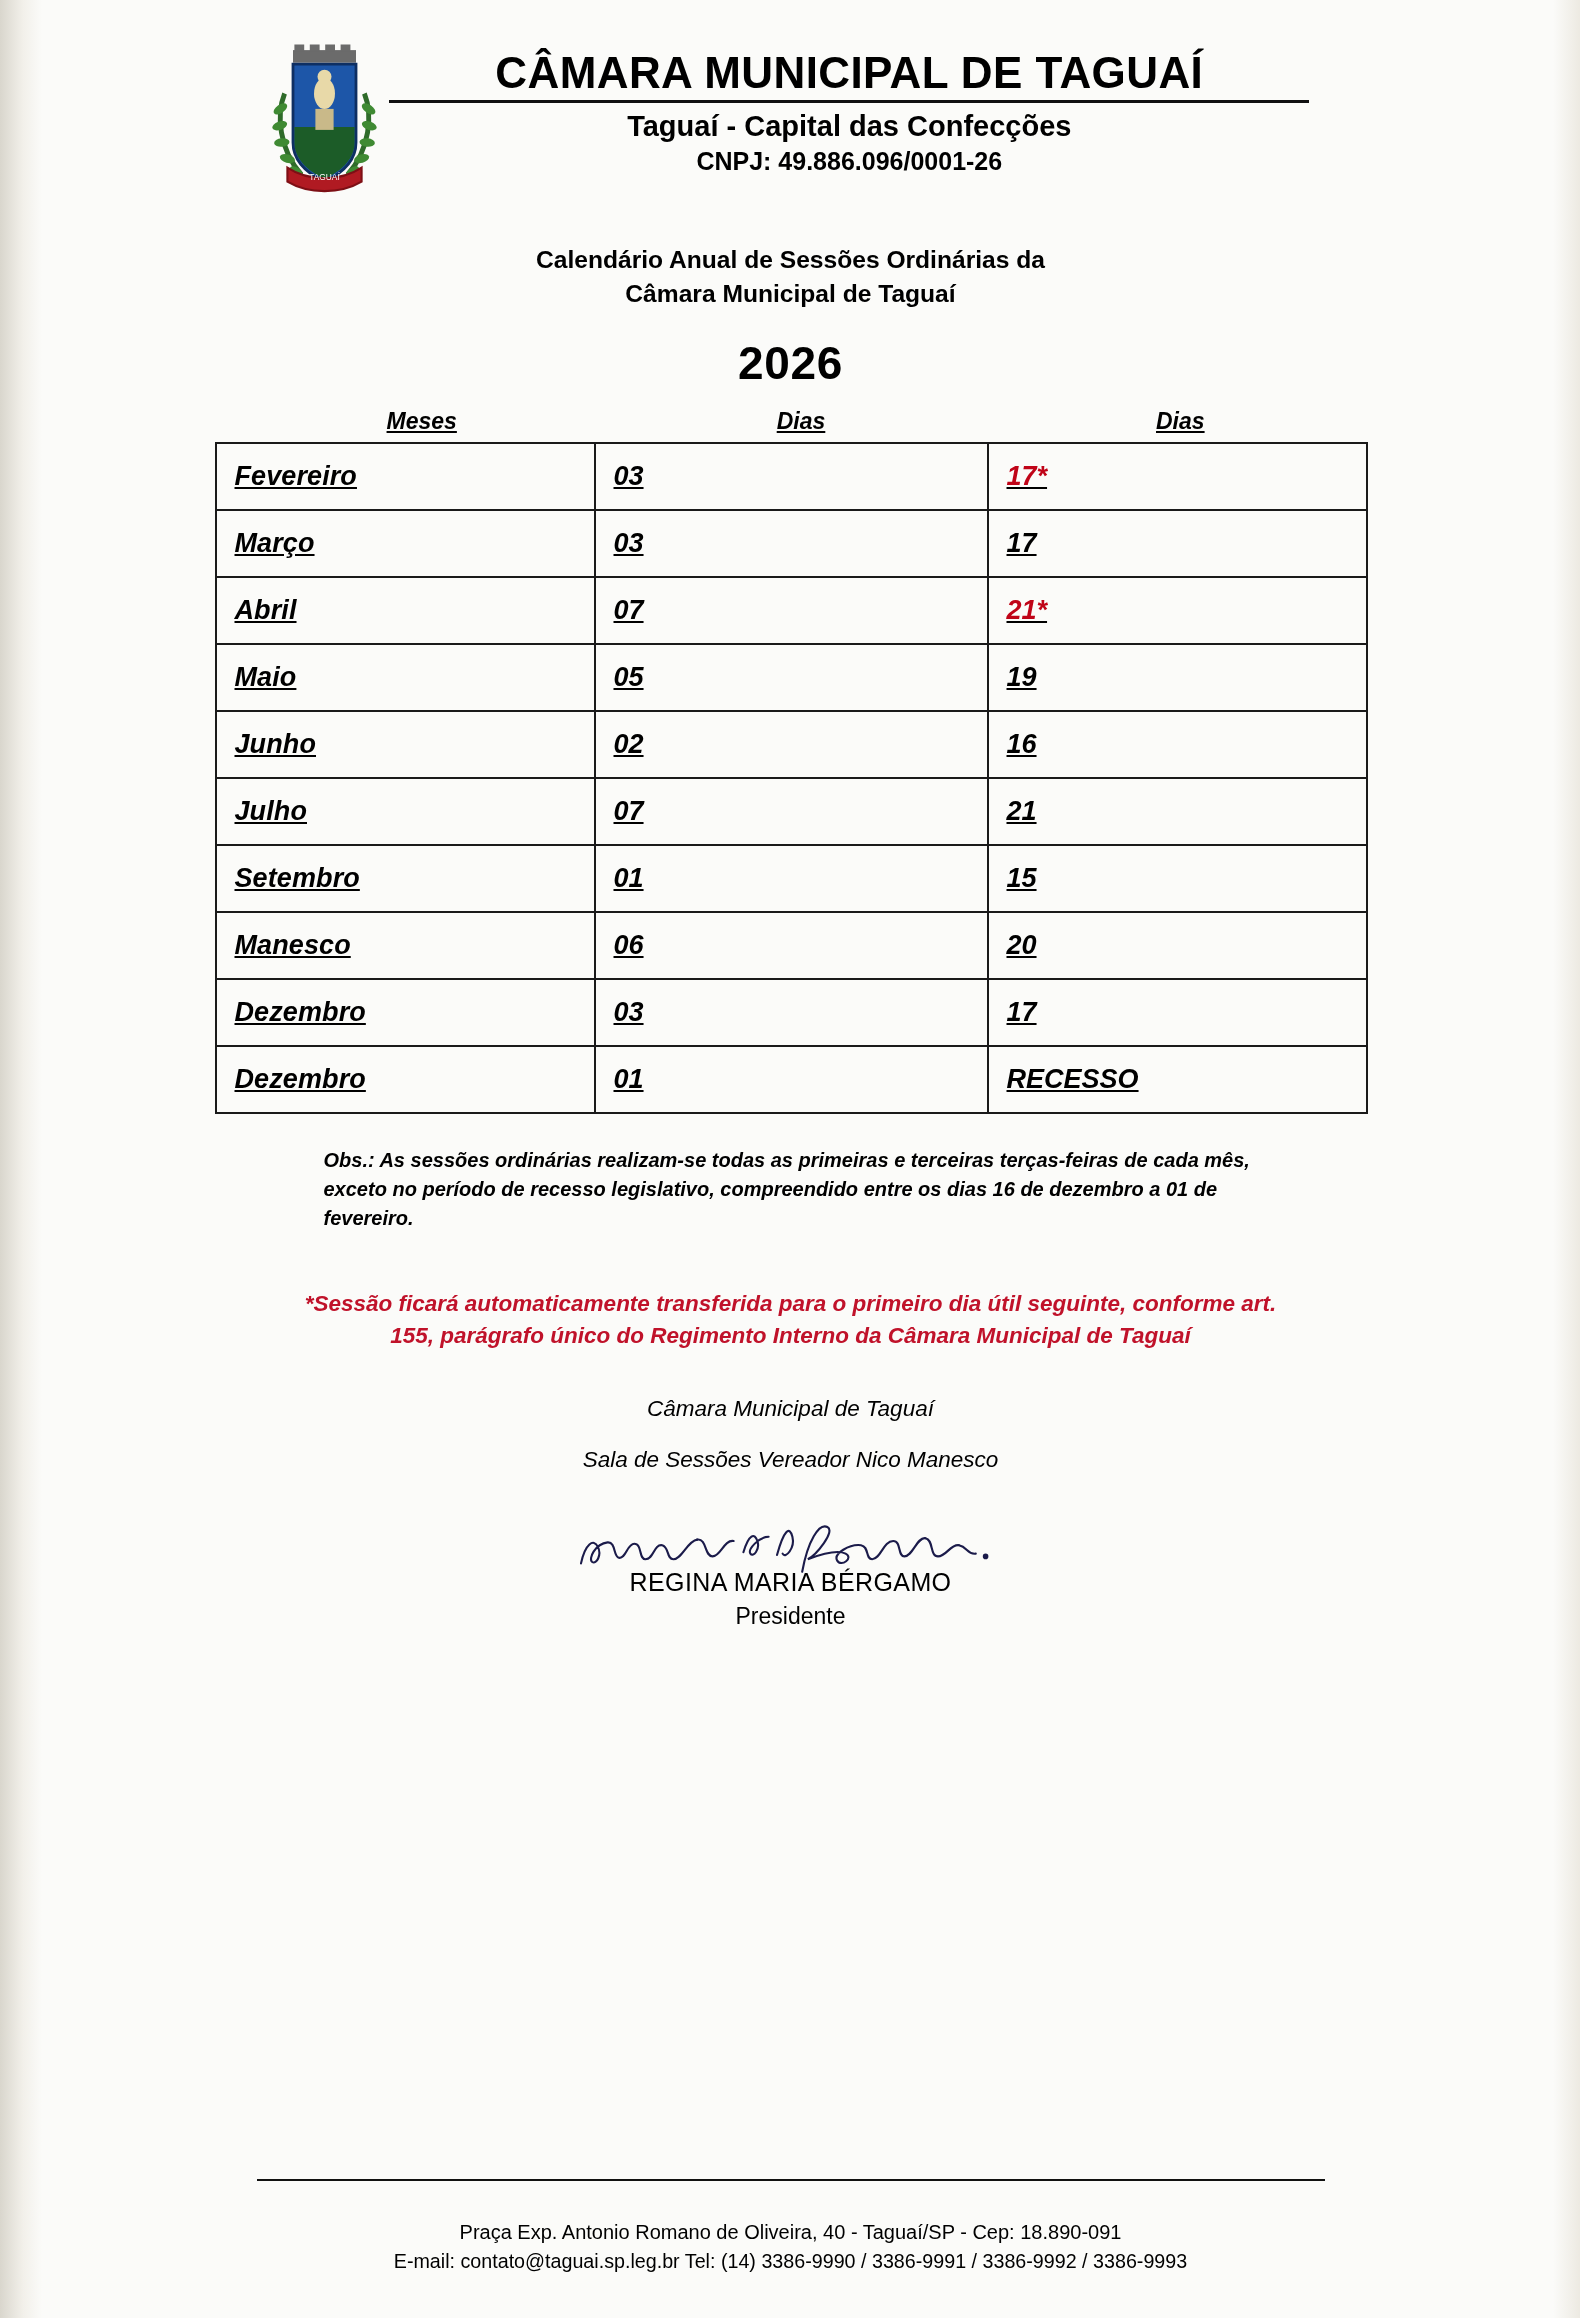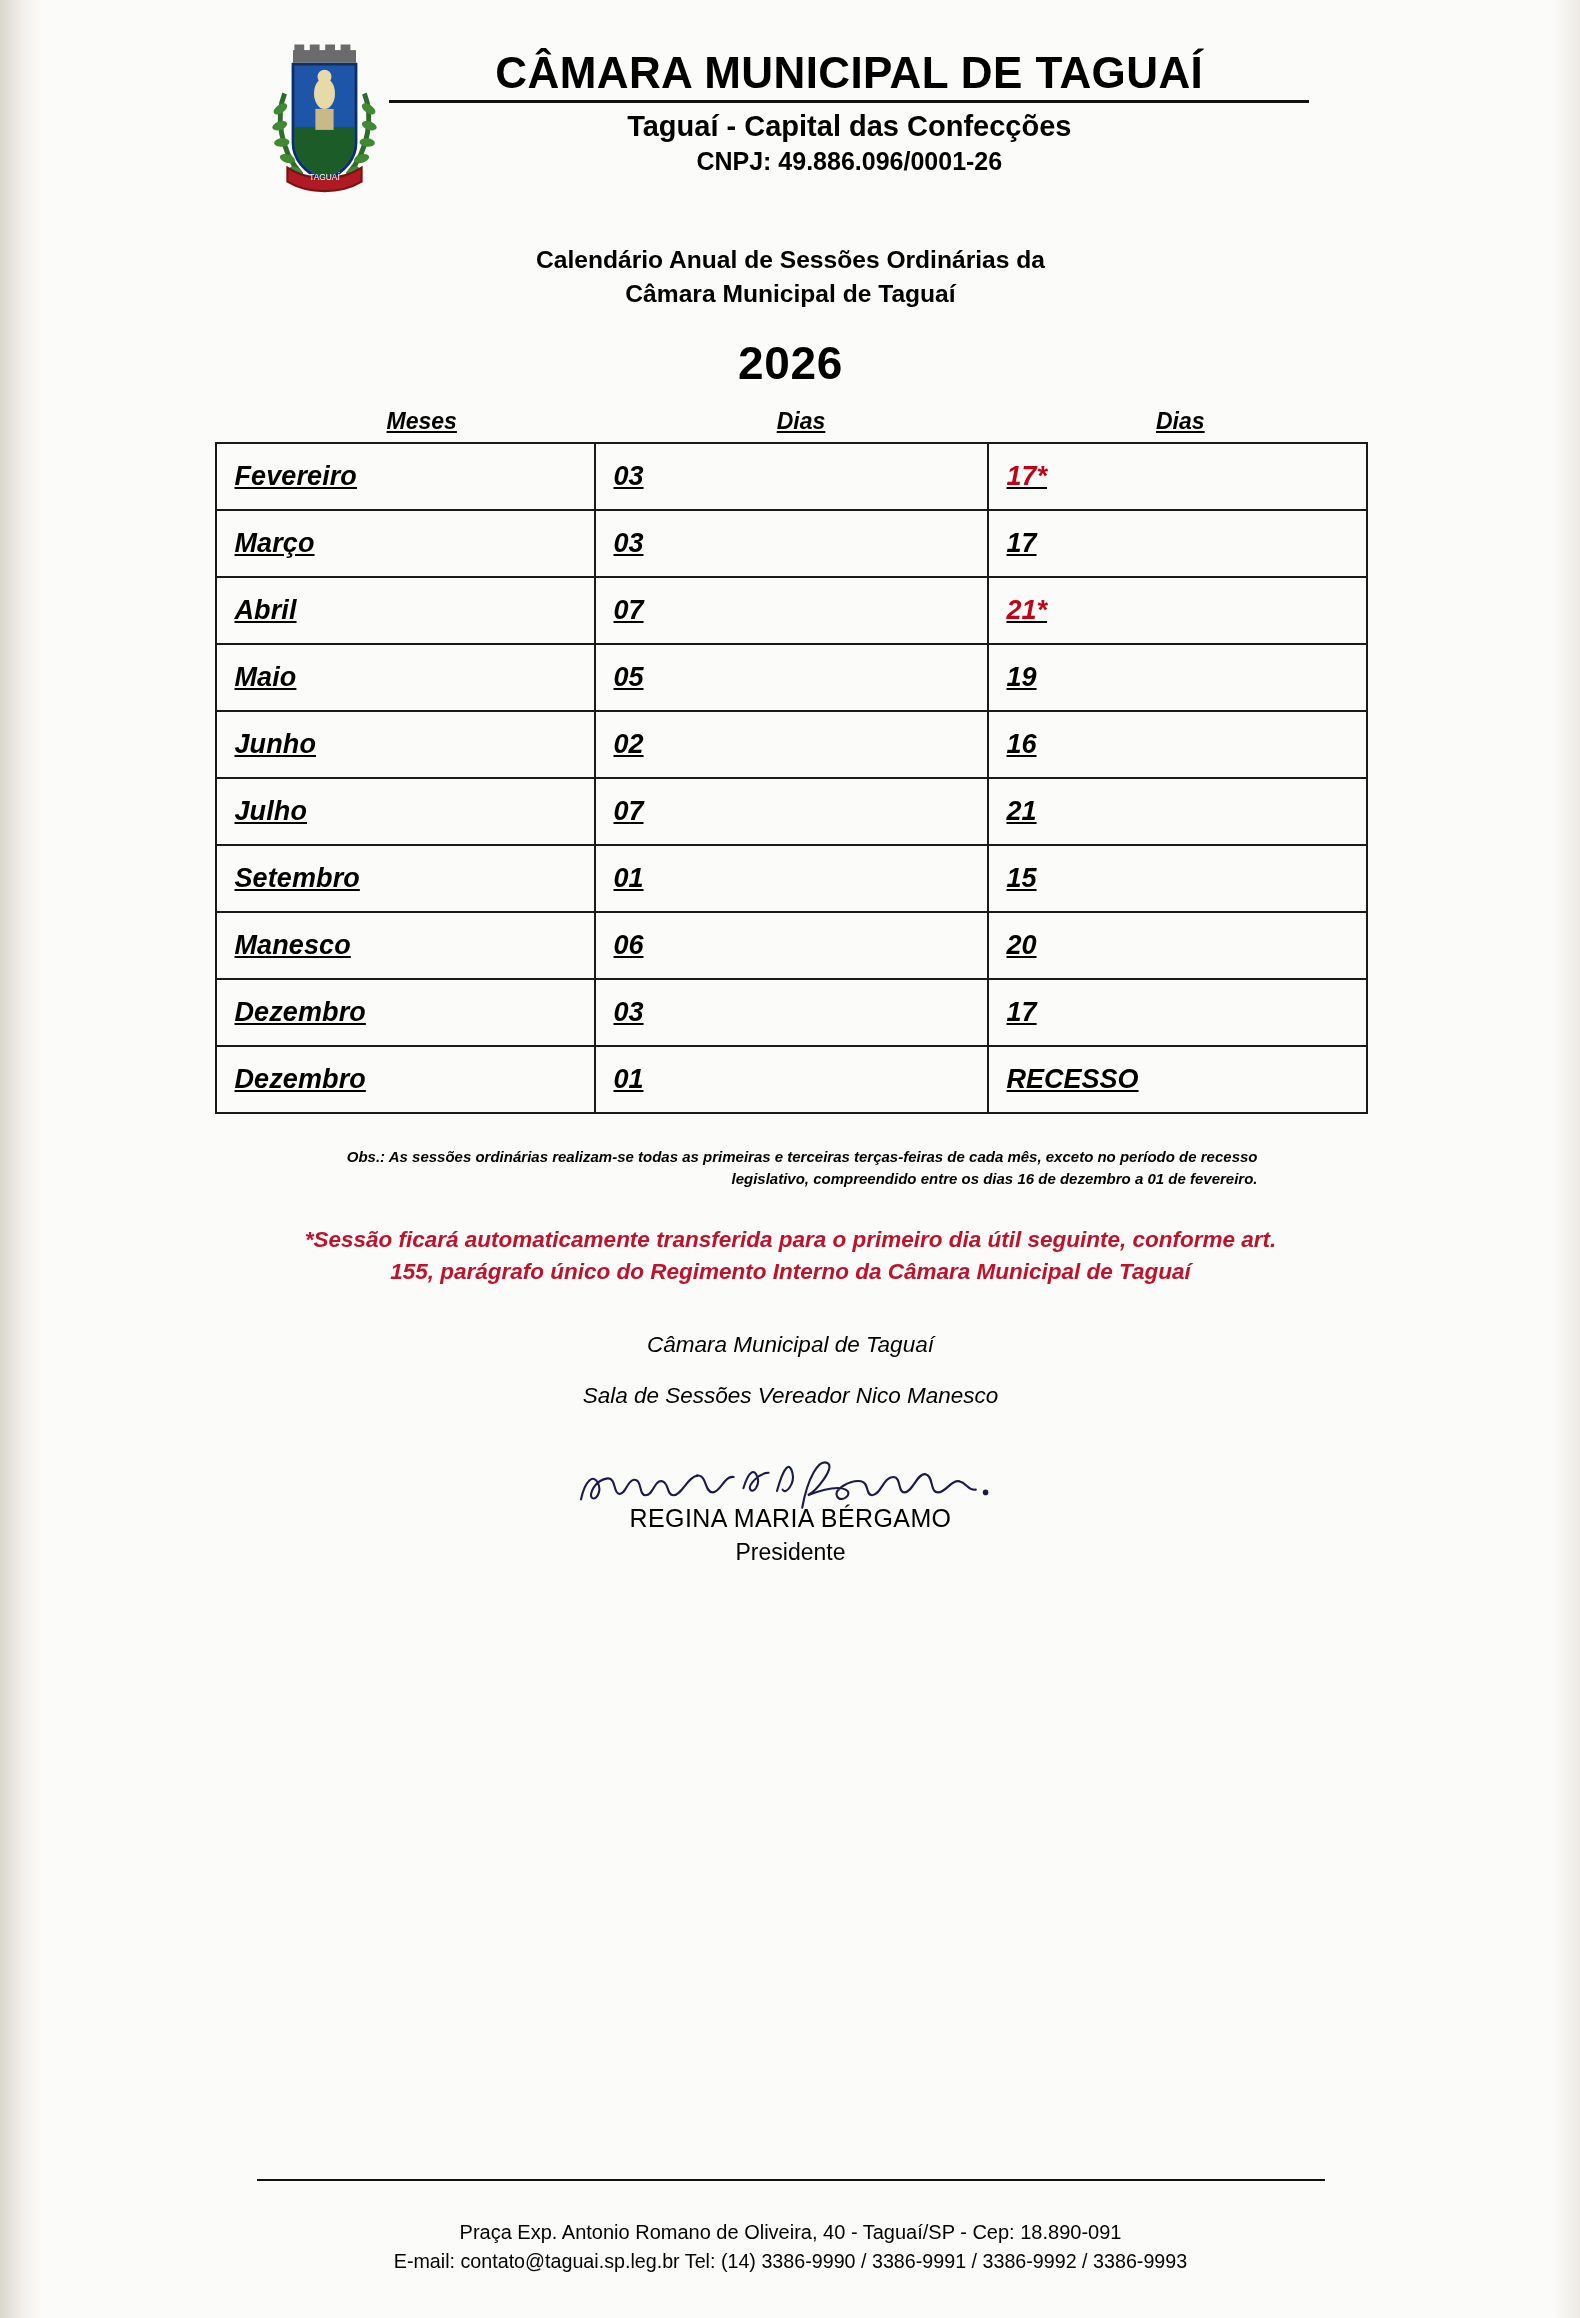"Obs.: As sessões ordinárias realizam-se" .obs { font-size: 15px -> 20px; text-align: right -> left }
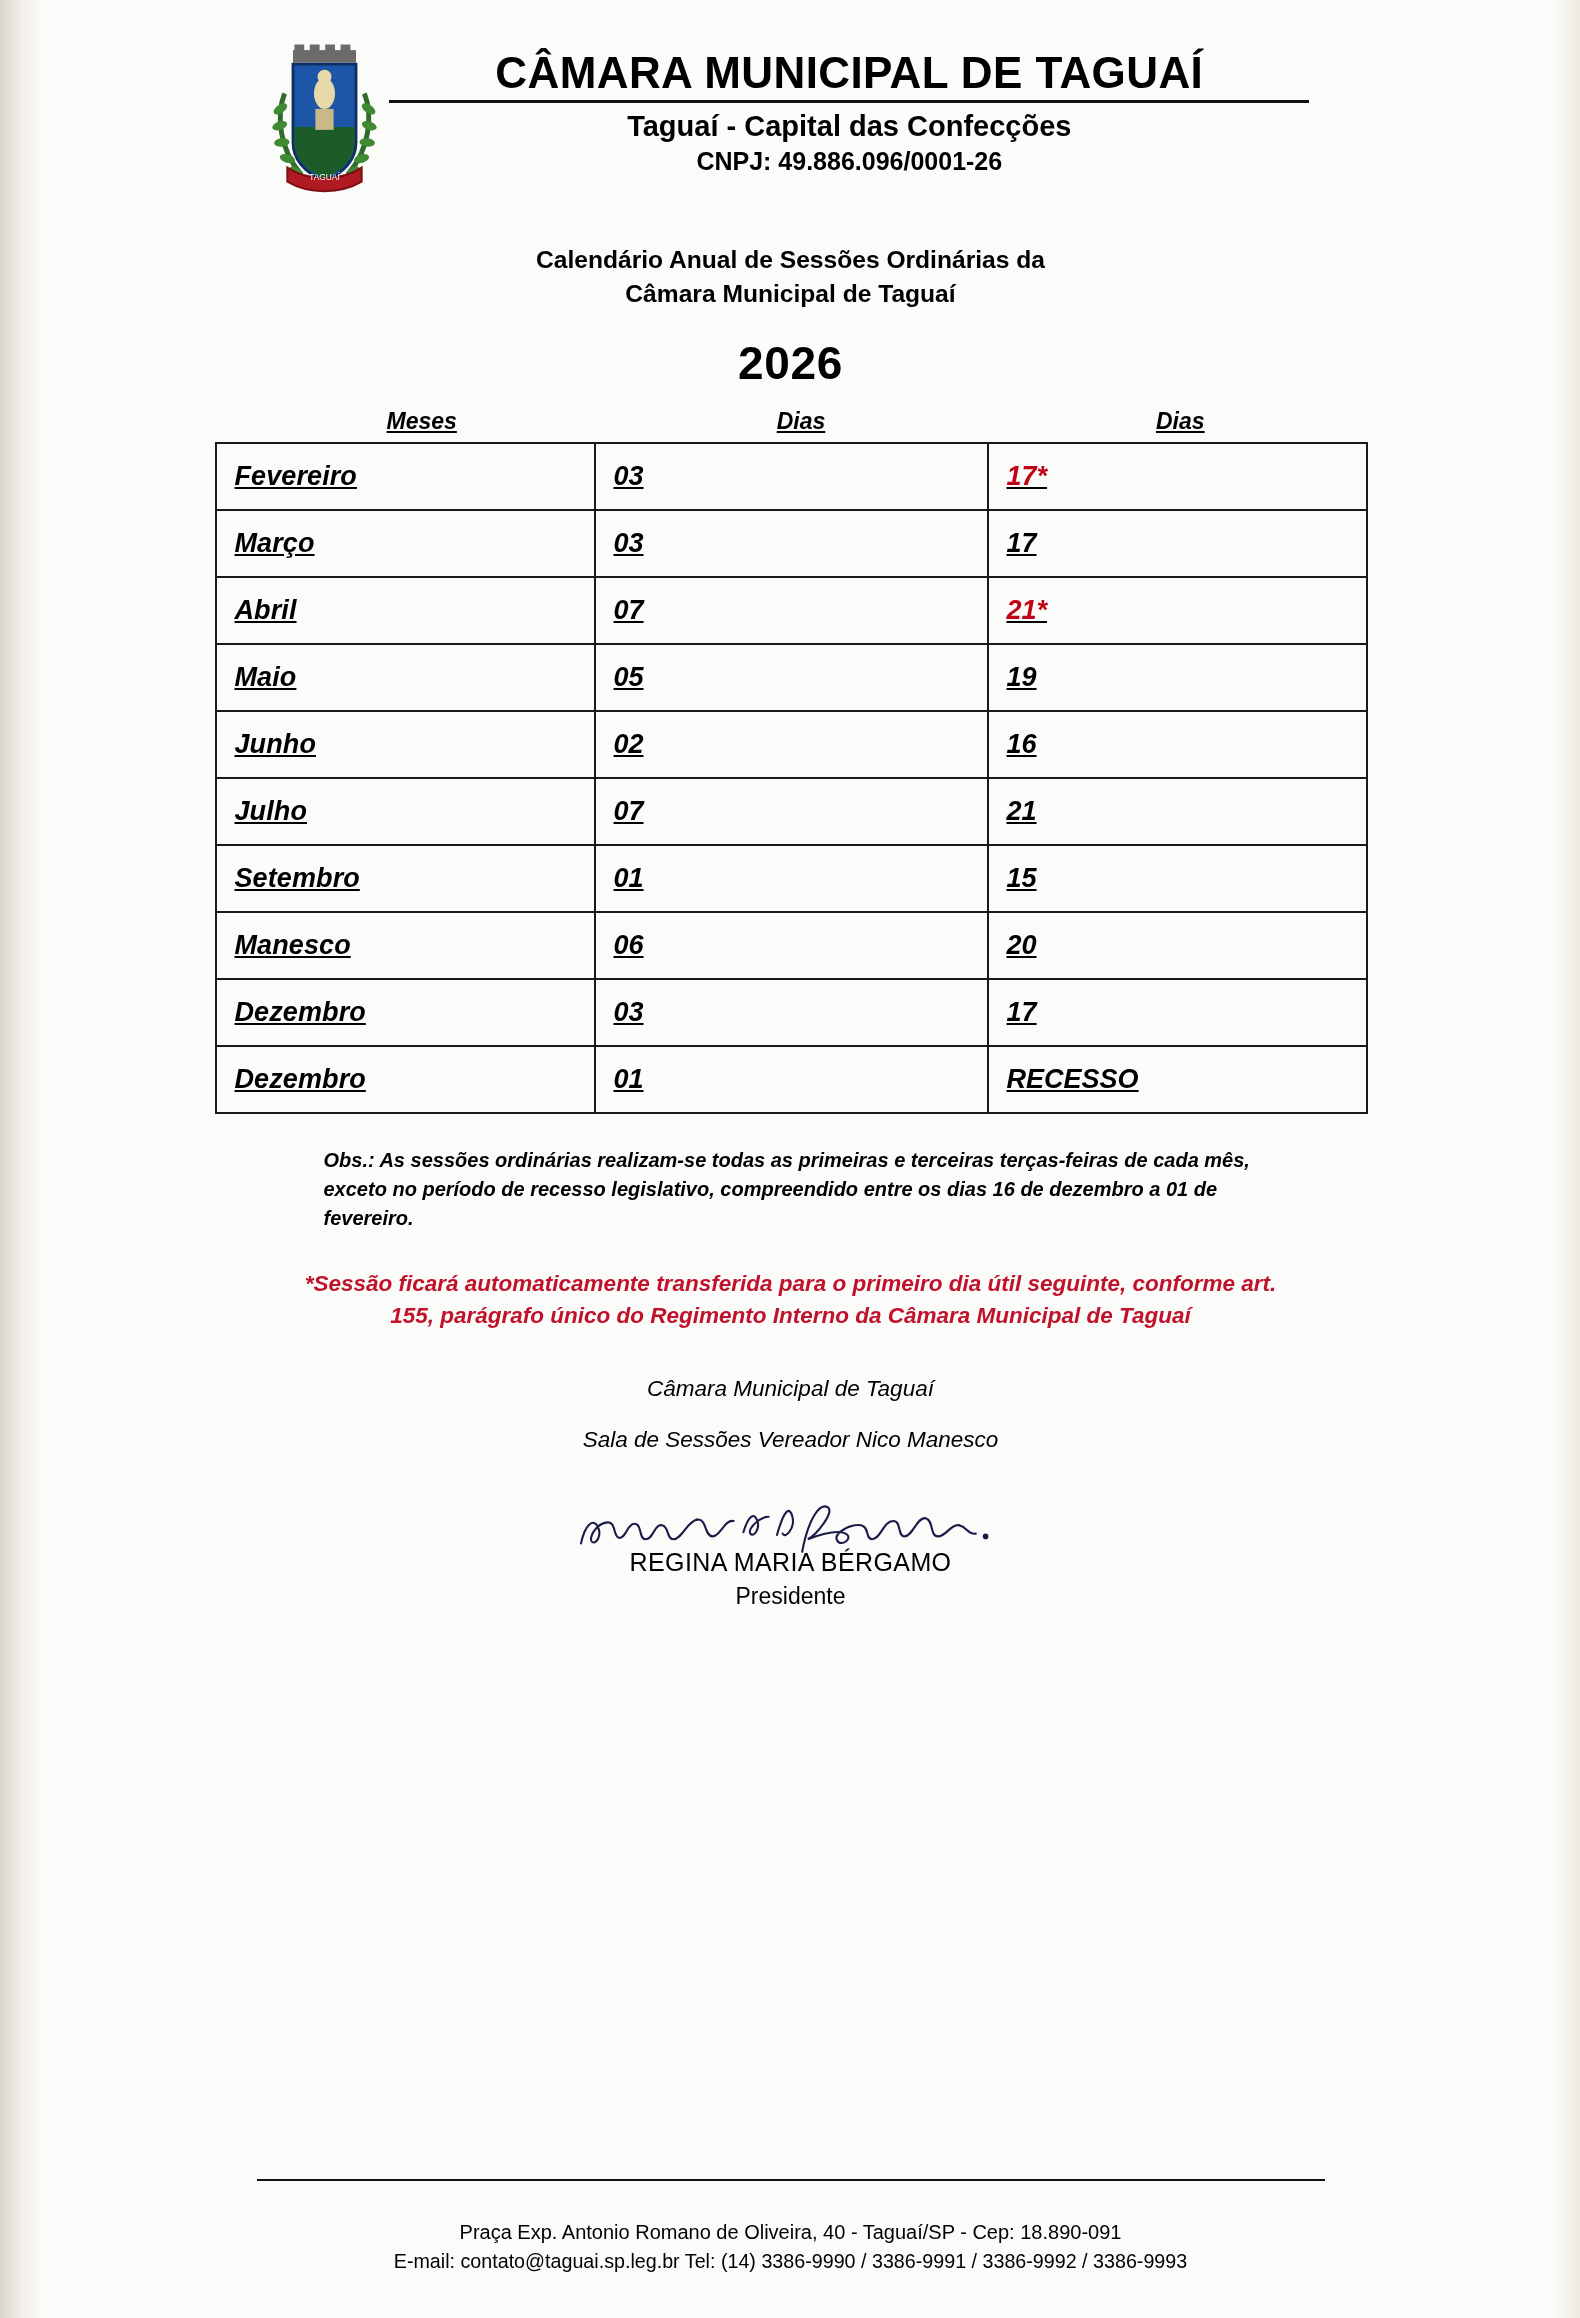"*Sessão ficará automaticamente" .note-red { margin: 35px auto 0 auto -> 55px auto 0 auto }
